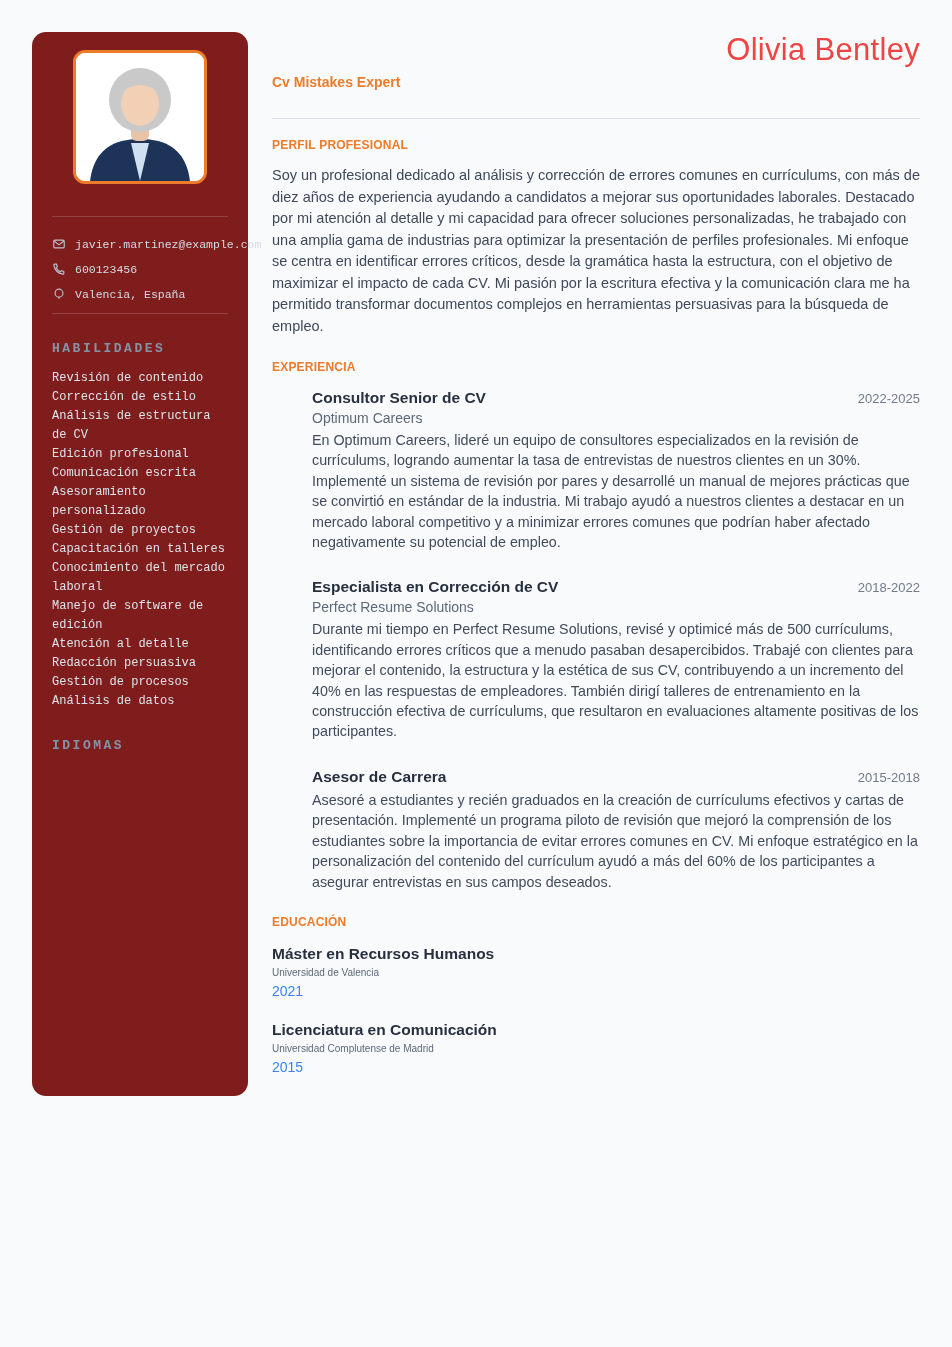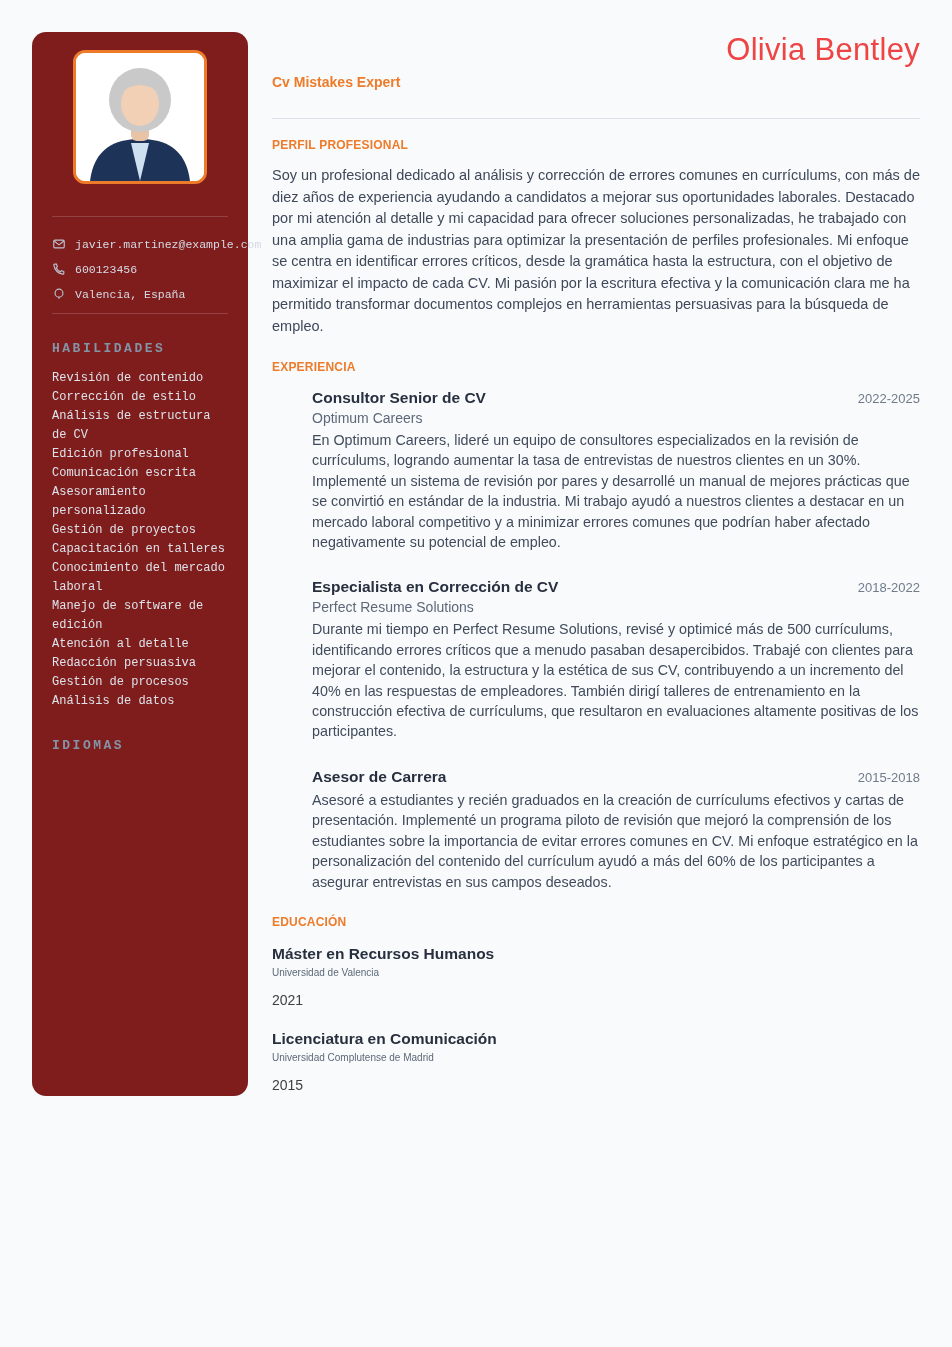"2021" .edu-year { color: #404040 -> #3b82f6; margin-top: 14px -> 5px }
